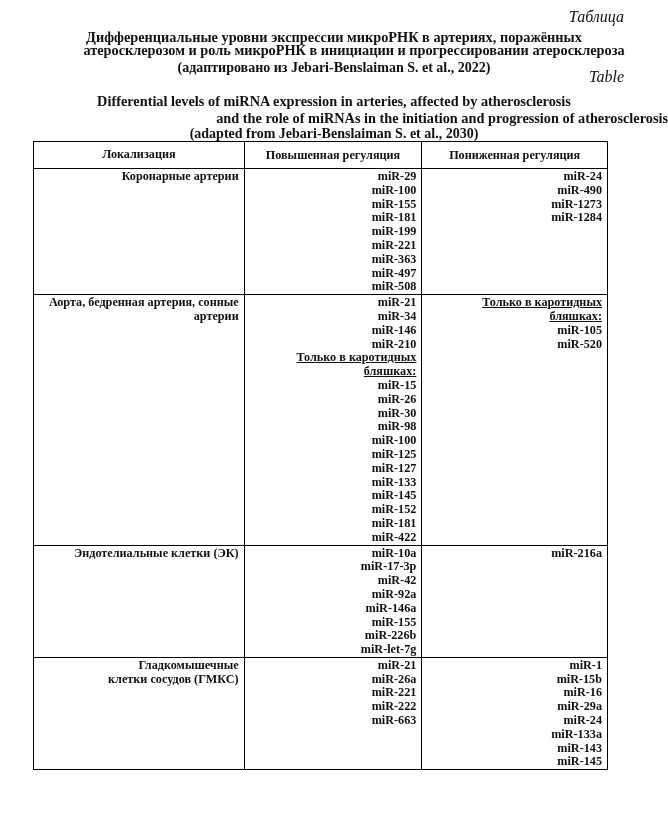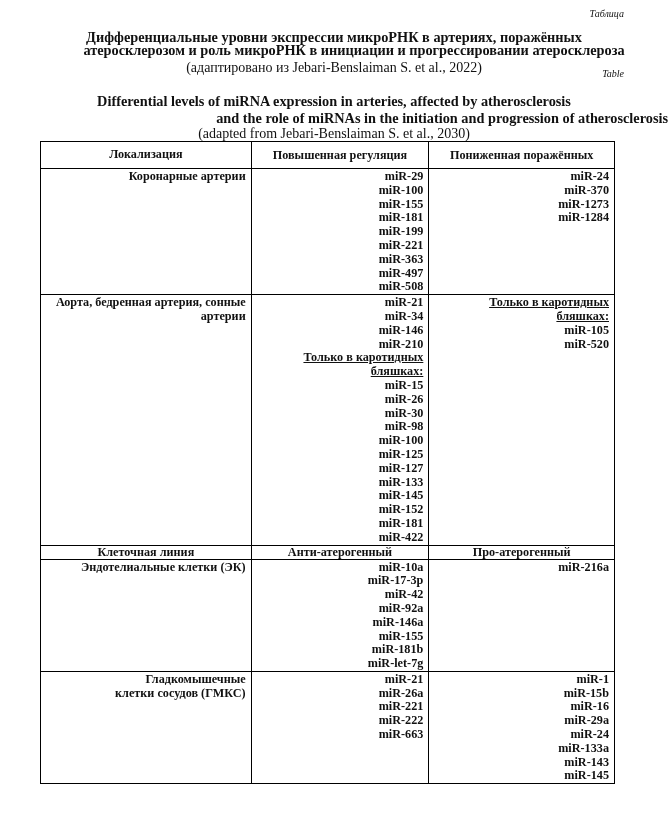"Таблица" .label-right { font-size: 10px -> 16px }
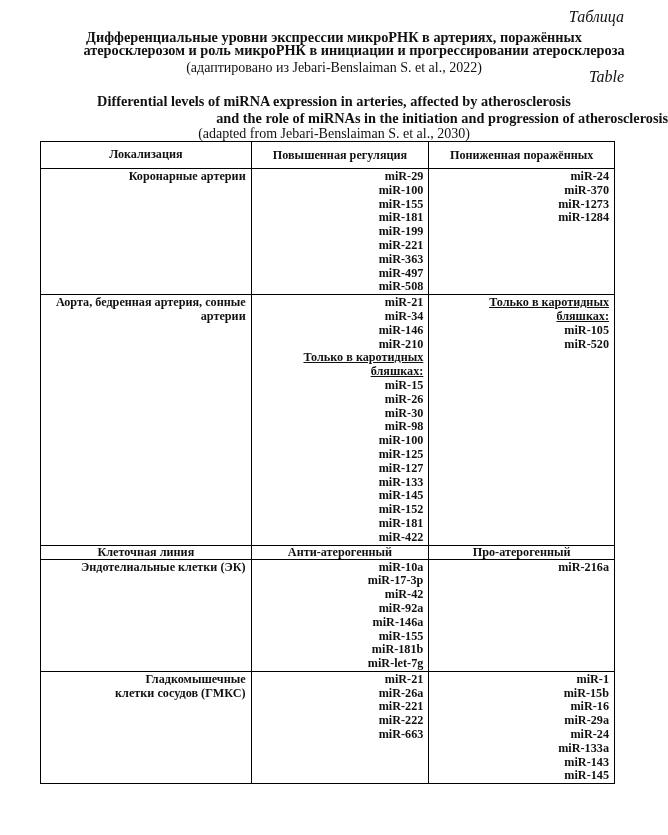"(адаптировано из Jebari-Benslaiman S. et" .subtitle { font-weight: none -> bold }
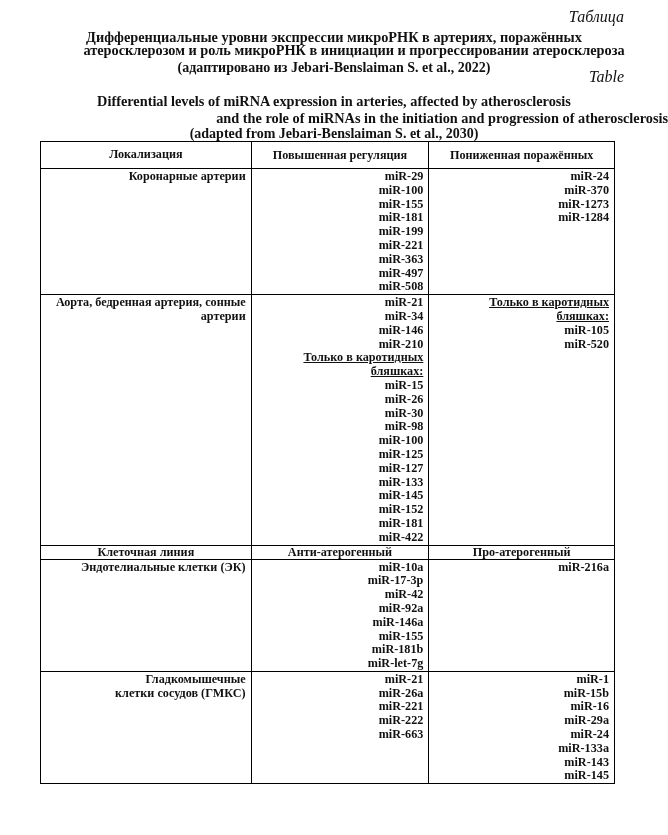"Локализация" table { left: 40px -> 33px }
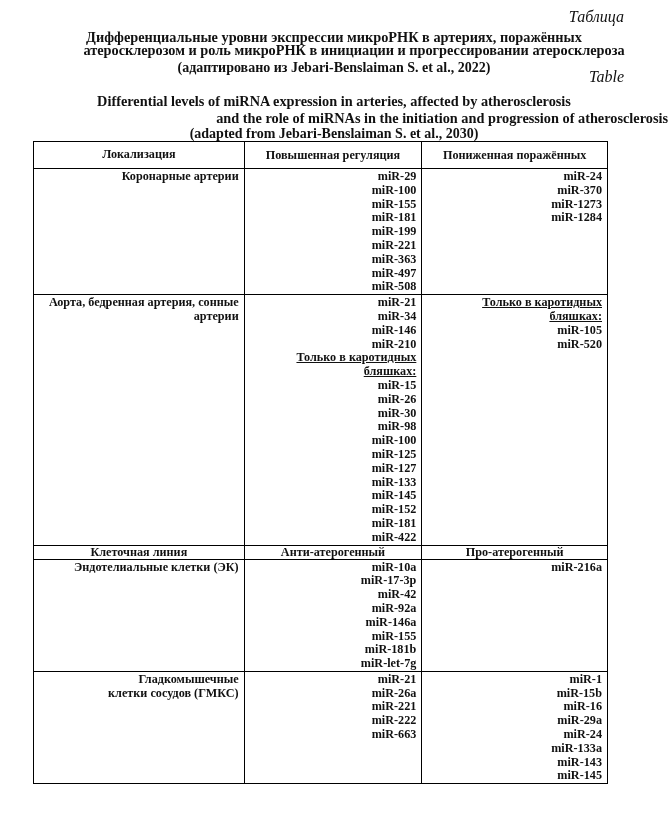"Пониженная поражённых" th { text: поражённых -> регуляция }
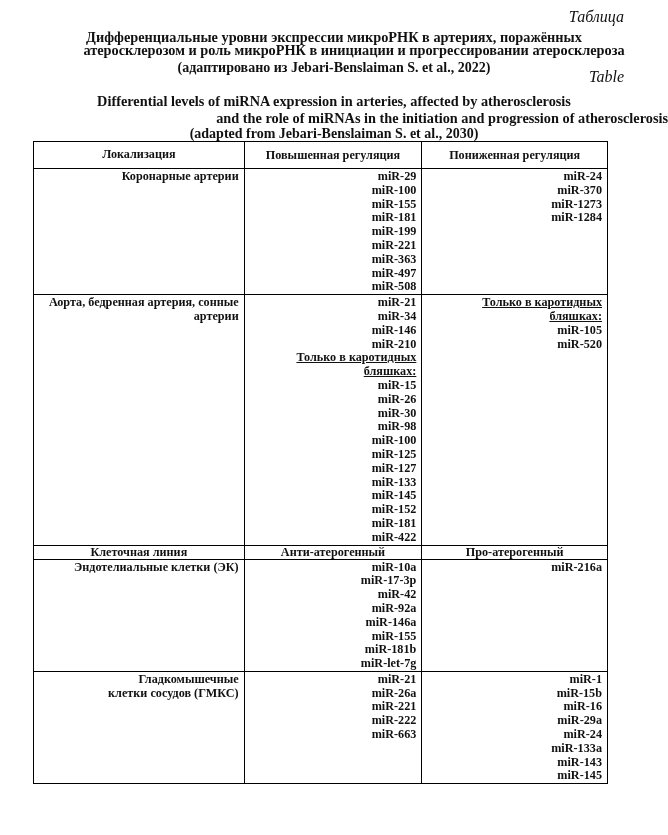"miR-370" span.mir { text: miR-370 -> miR-490 }
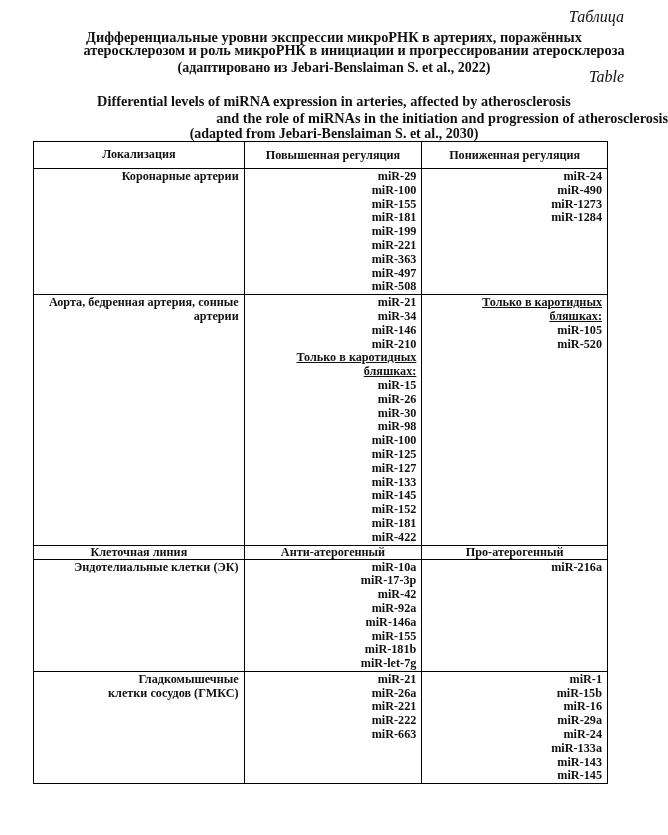"Клеточная линия" tr.hdr2 { html: <tr> <th>Клеточная линия</th> <th>Анти-атерогенный</th> <th>Про-атерогенный</th> </tr> -> none }
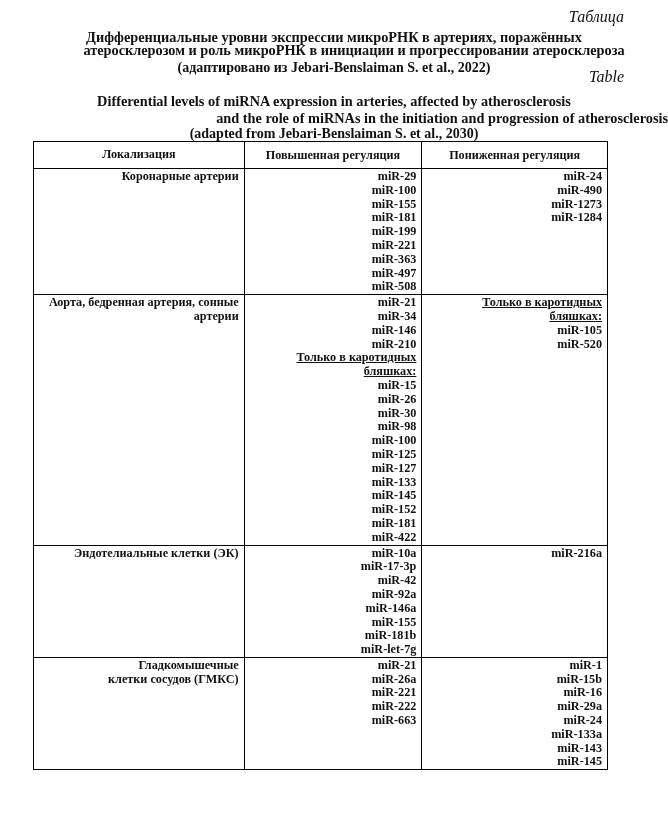"miR-181b" span.mir { text: miR-181b -> miR-226b }
